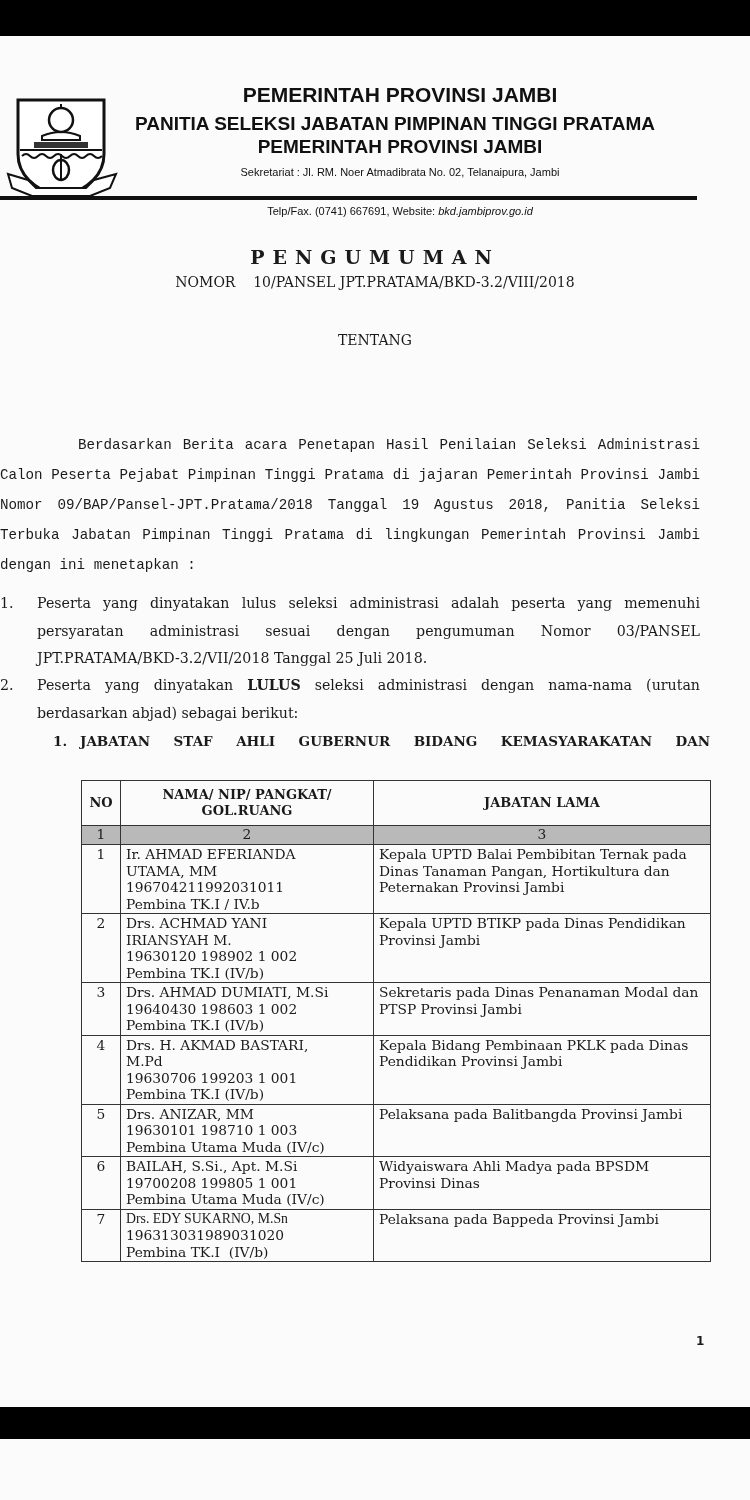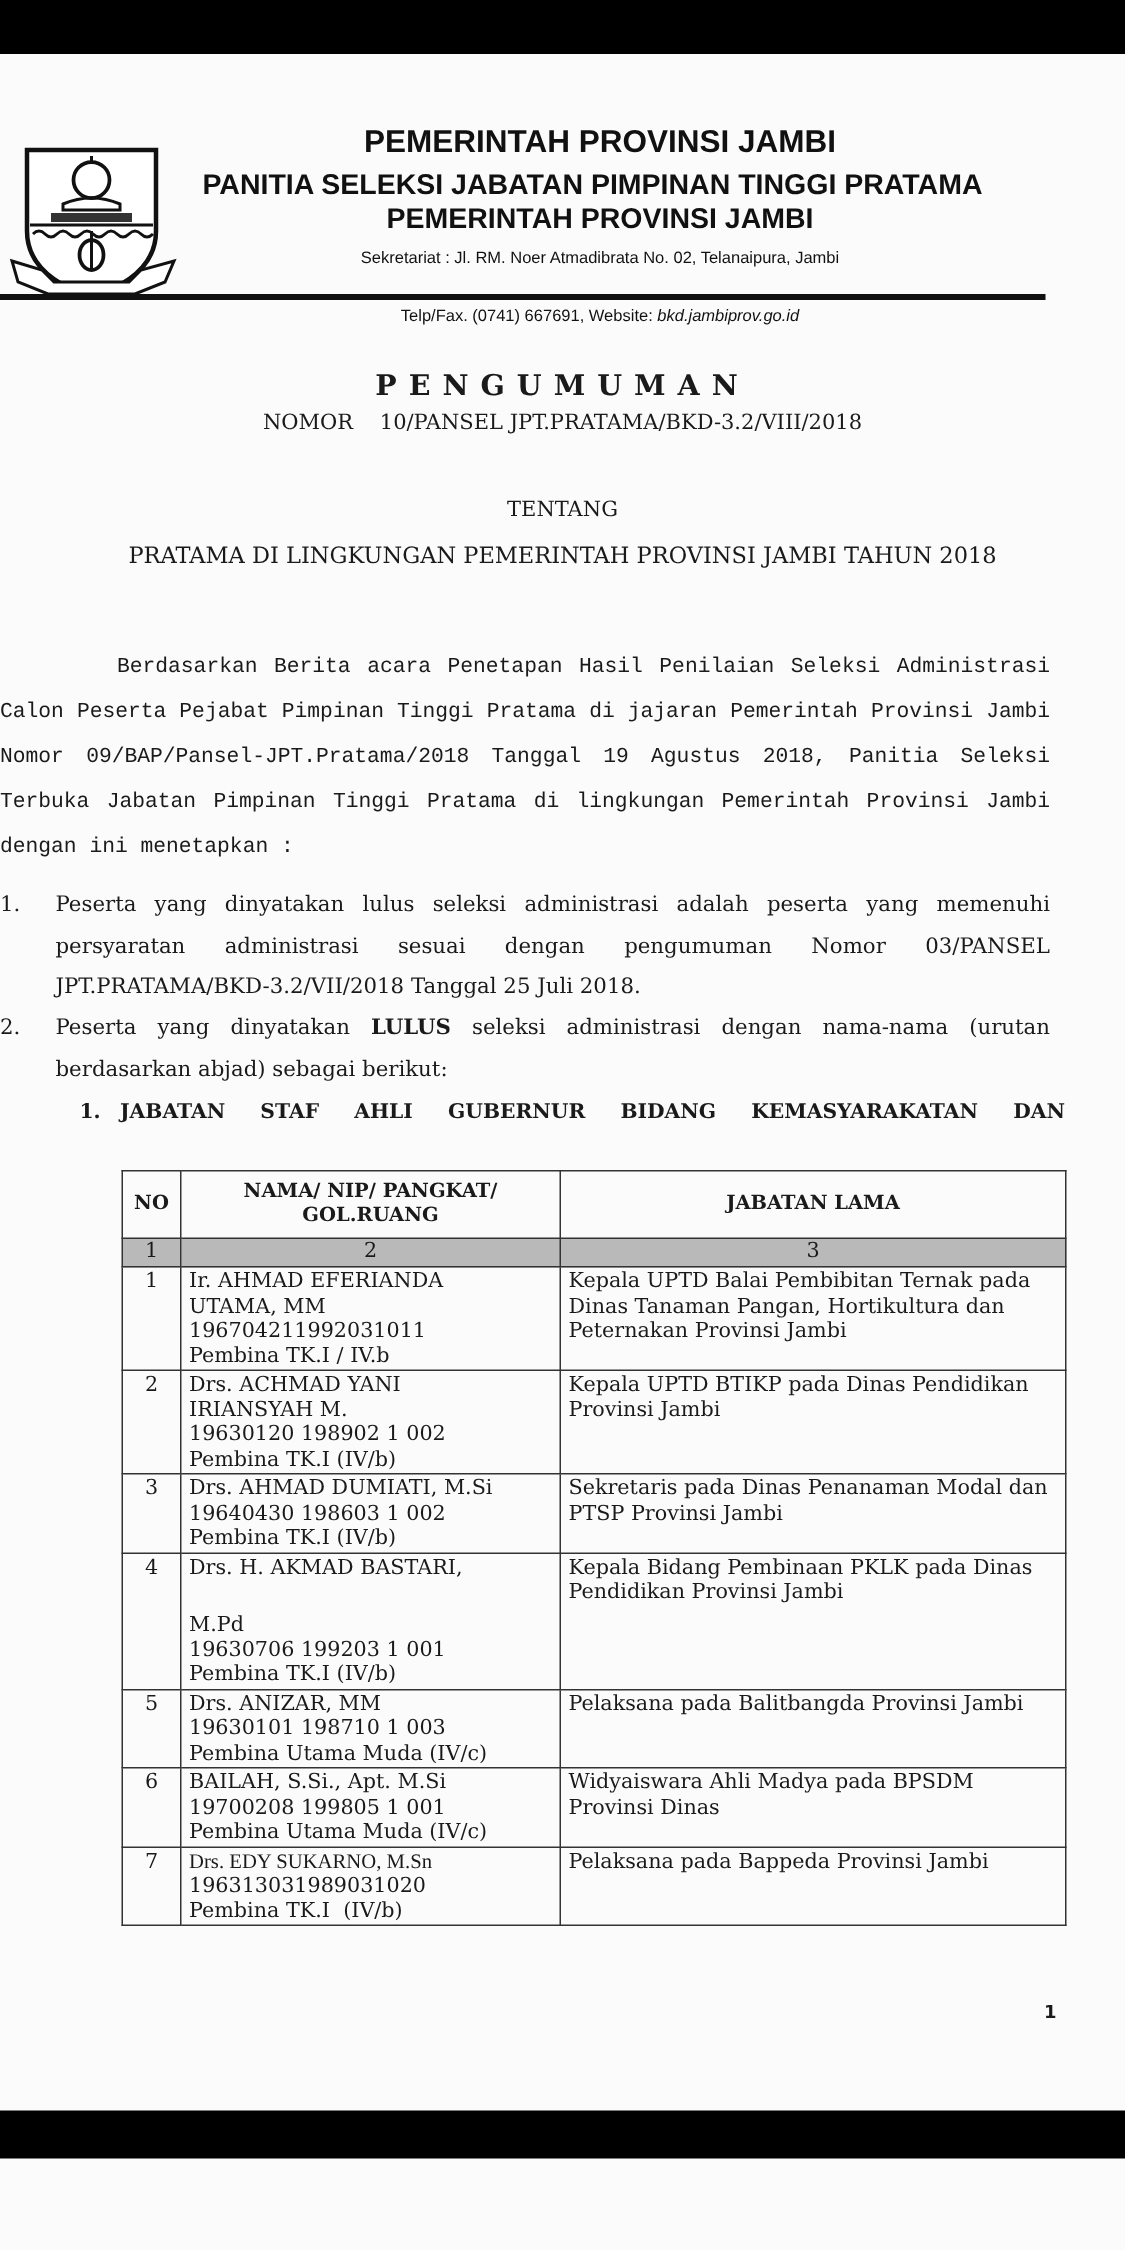"PRATAMA DI LINGKUNGAN PEMERINTAH" div { html: <div>PRATAMA DI LINGKUNGAN PEMERINTAH PROVINSI JAMBI TAHUN 2018</div> -> none }
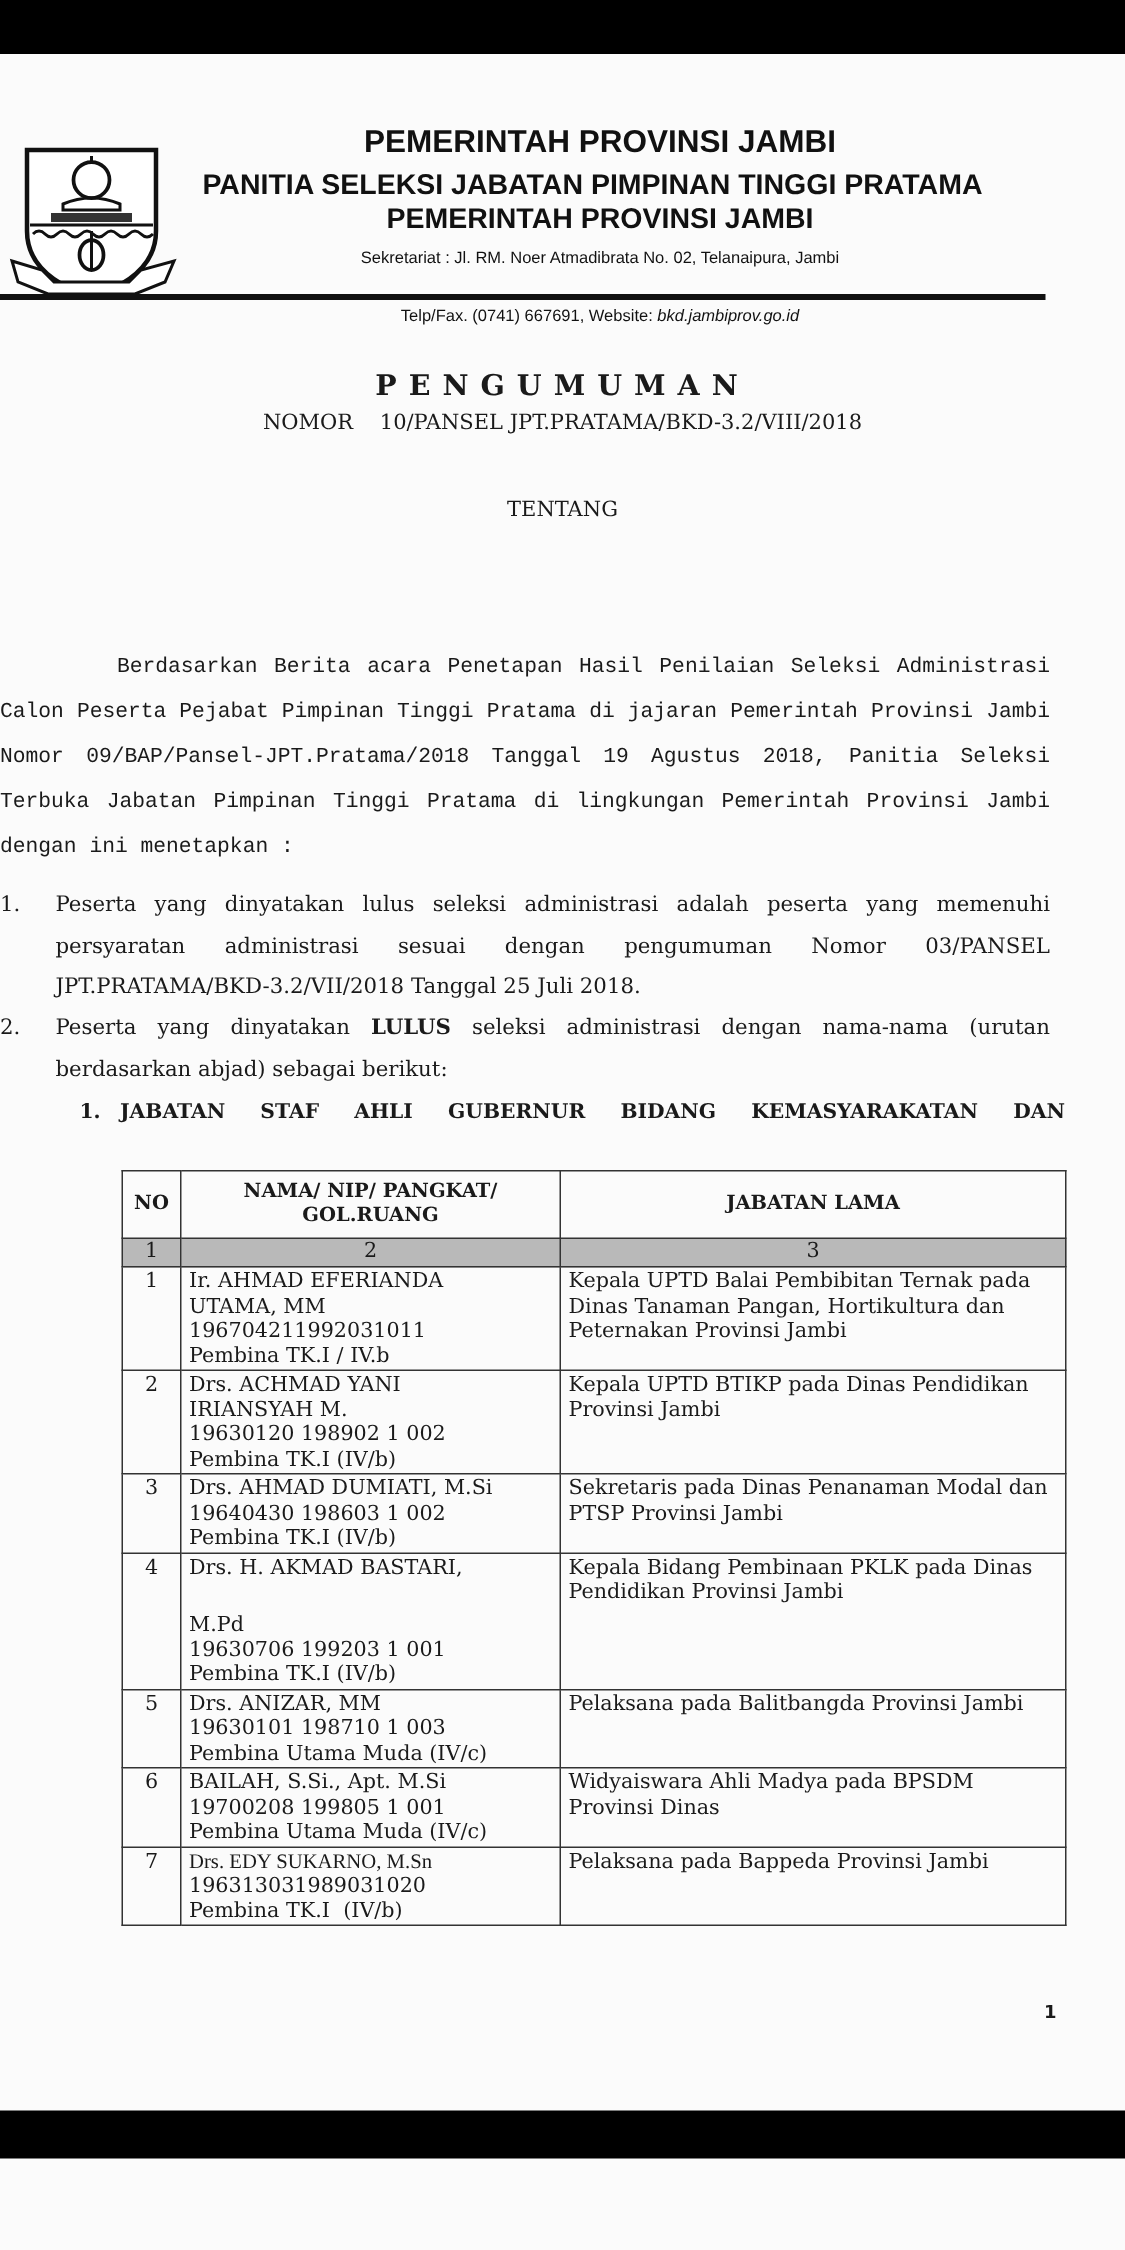"M.Pd" div { margin-top: 22px -> none }
